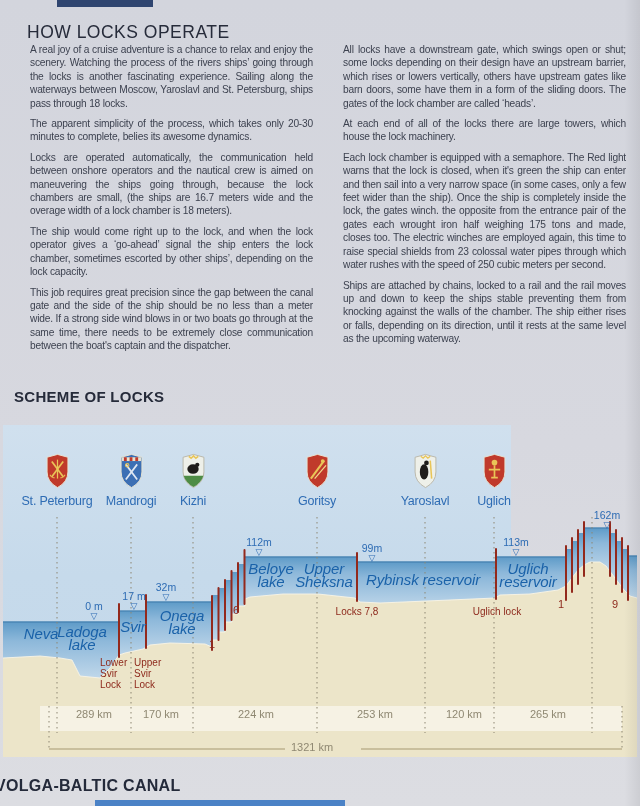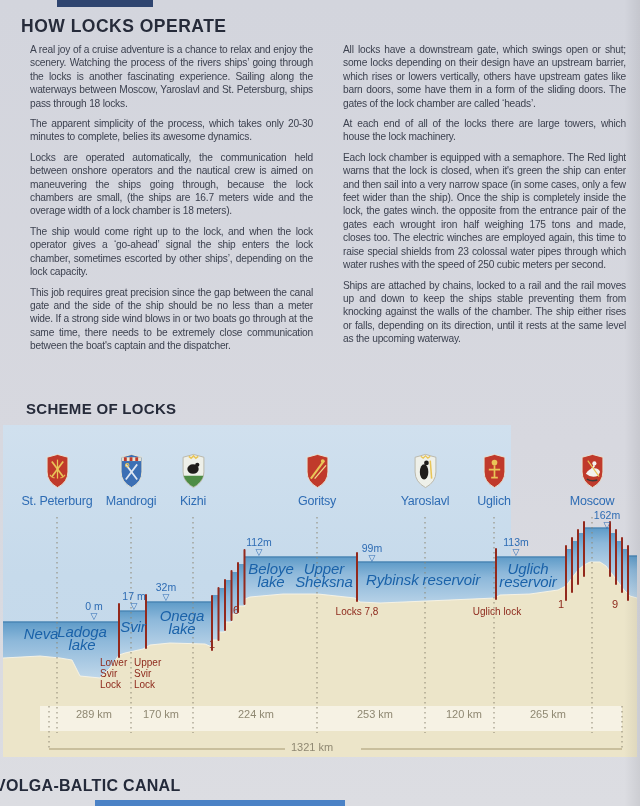"HOW LOCKS OPERATE" h1.title { font-weight: 700 -> 400; margin: 6px -> 12px }
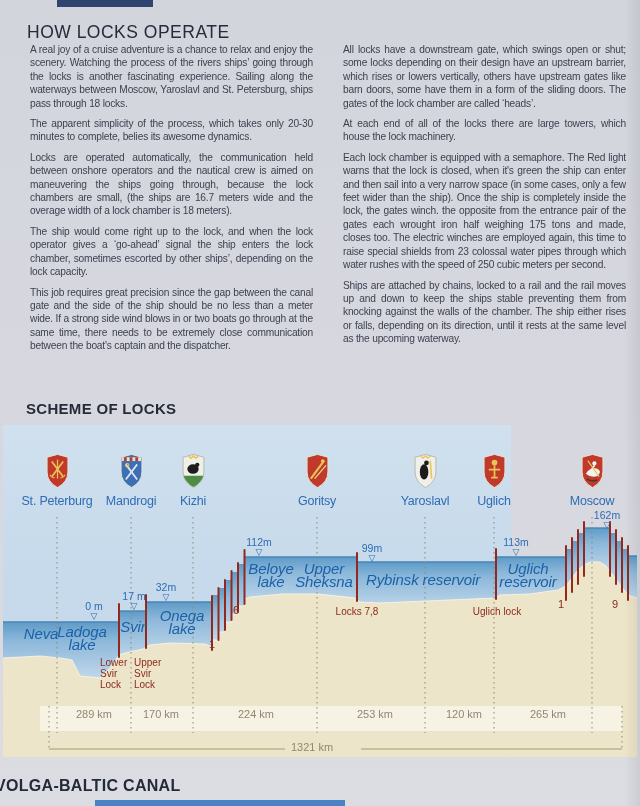"SCHEME OF LOCKS" h2.scheme { margin: 12px -> 0 }
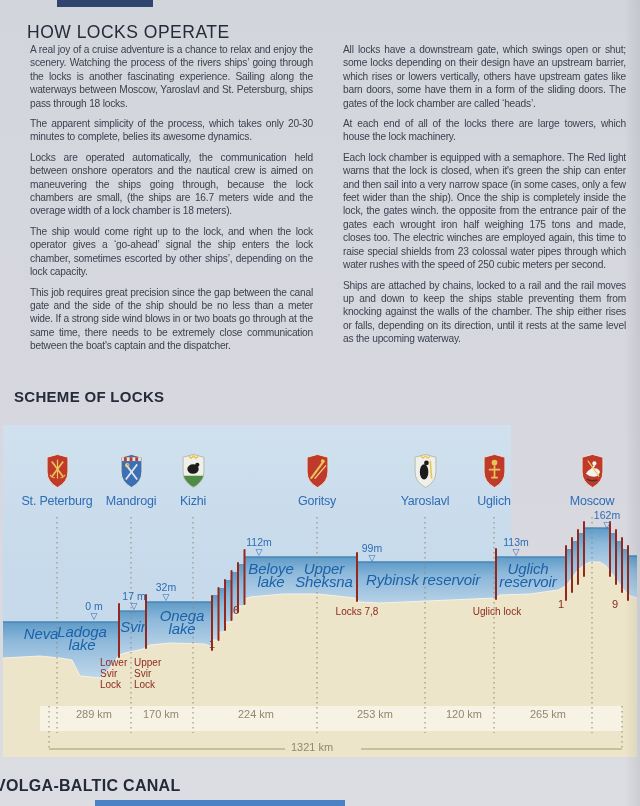"Moscow" div.city { html: <div> <svg> <path></path> <path></path> <circle></circle> <path></path> <path></path> <path></path> </svg> <span>Moscow</span> </div> -> none }
